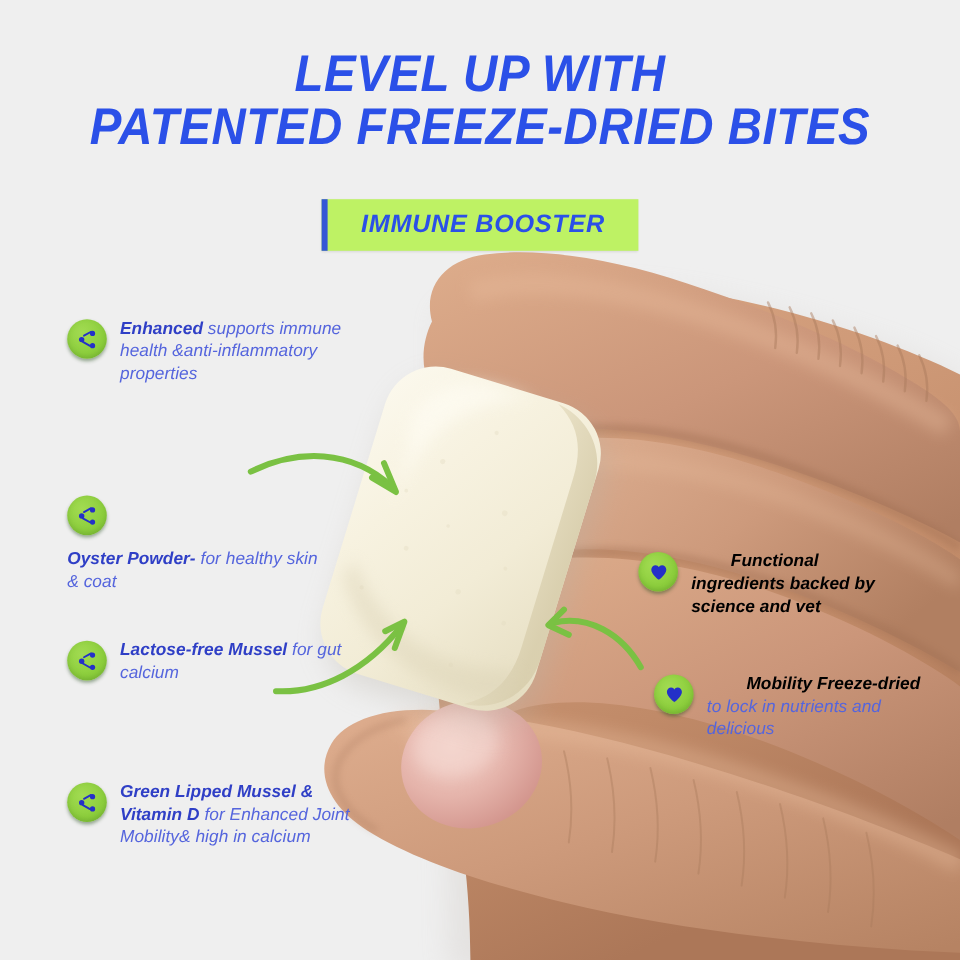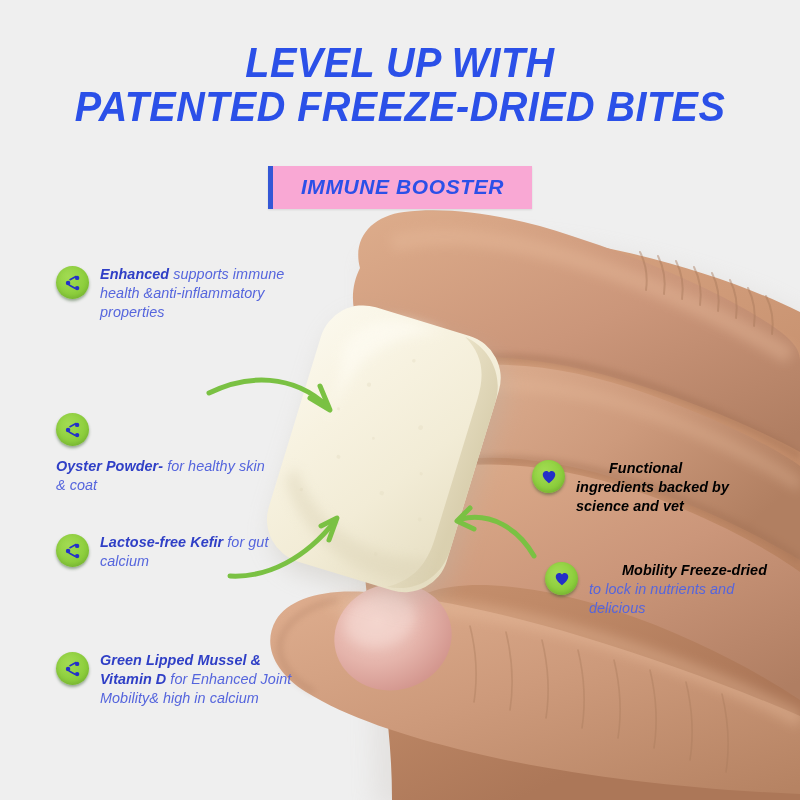"IMMUNE BOOSTER" .badge { background: #f9a8d4 -> #bef264 }
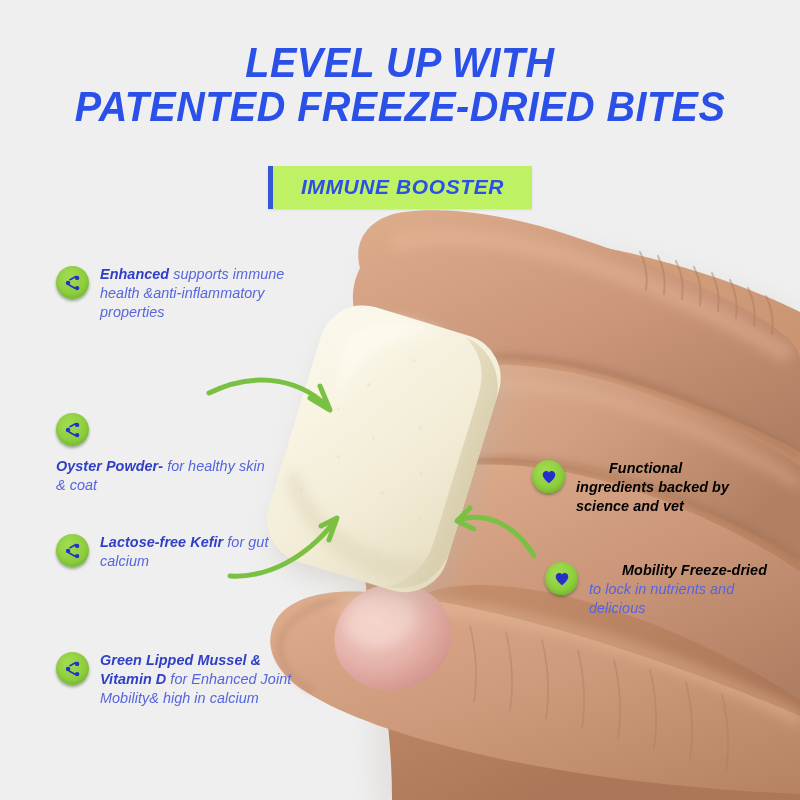"Lactose-free Kefir" b { text: Kefir -> Mussel }
